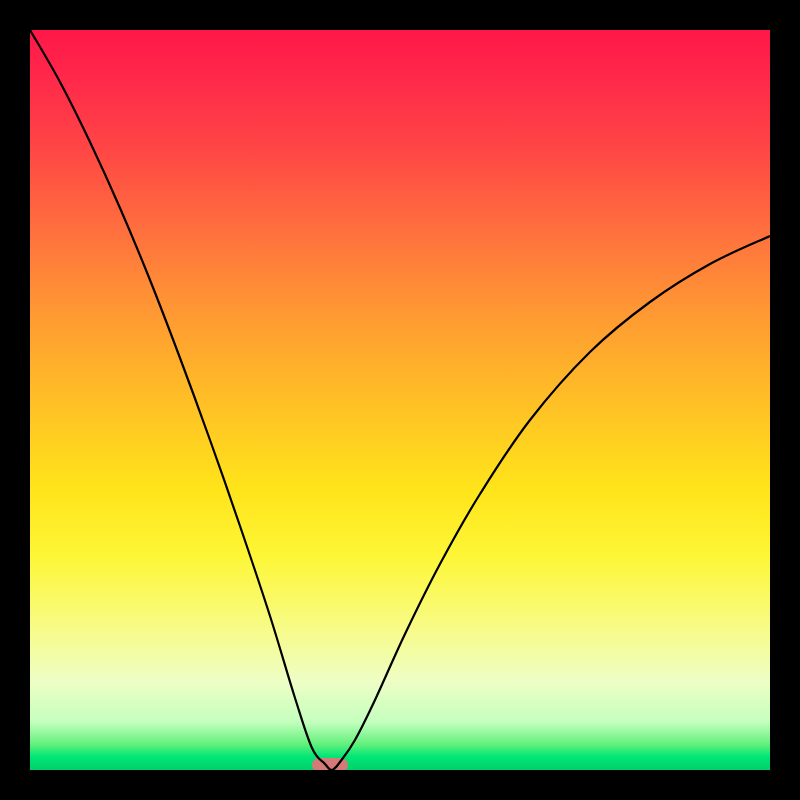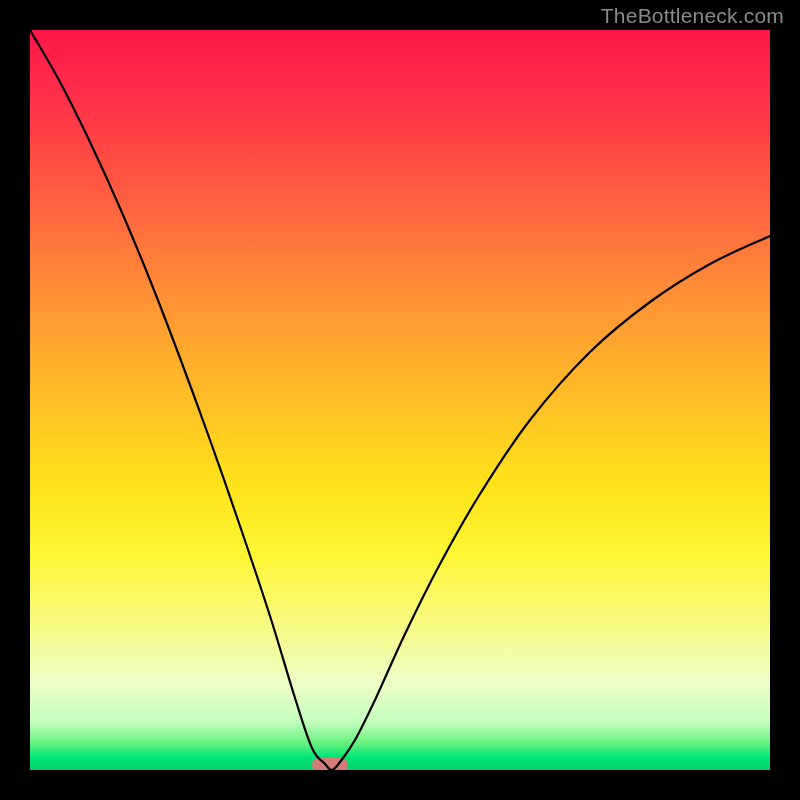"TheBottleneck.com" div.watermark { html: <div>TheBottleneck.com</div> -> none }
